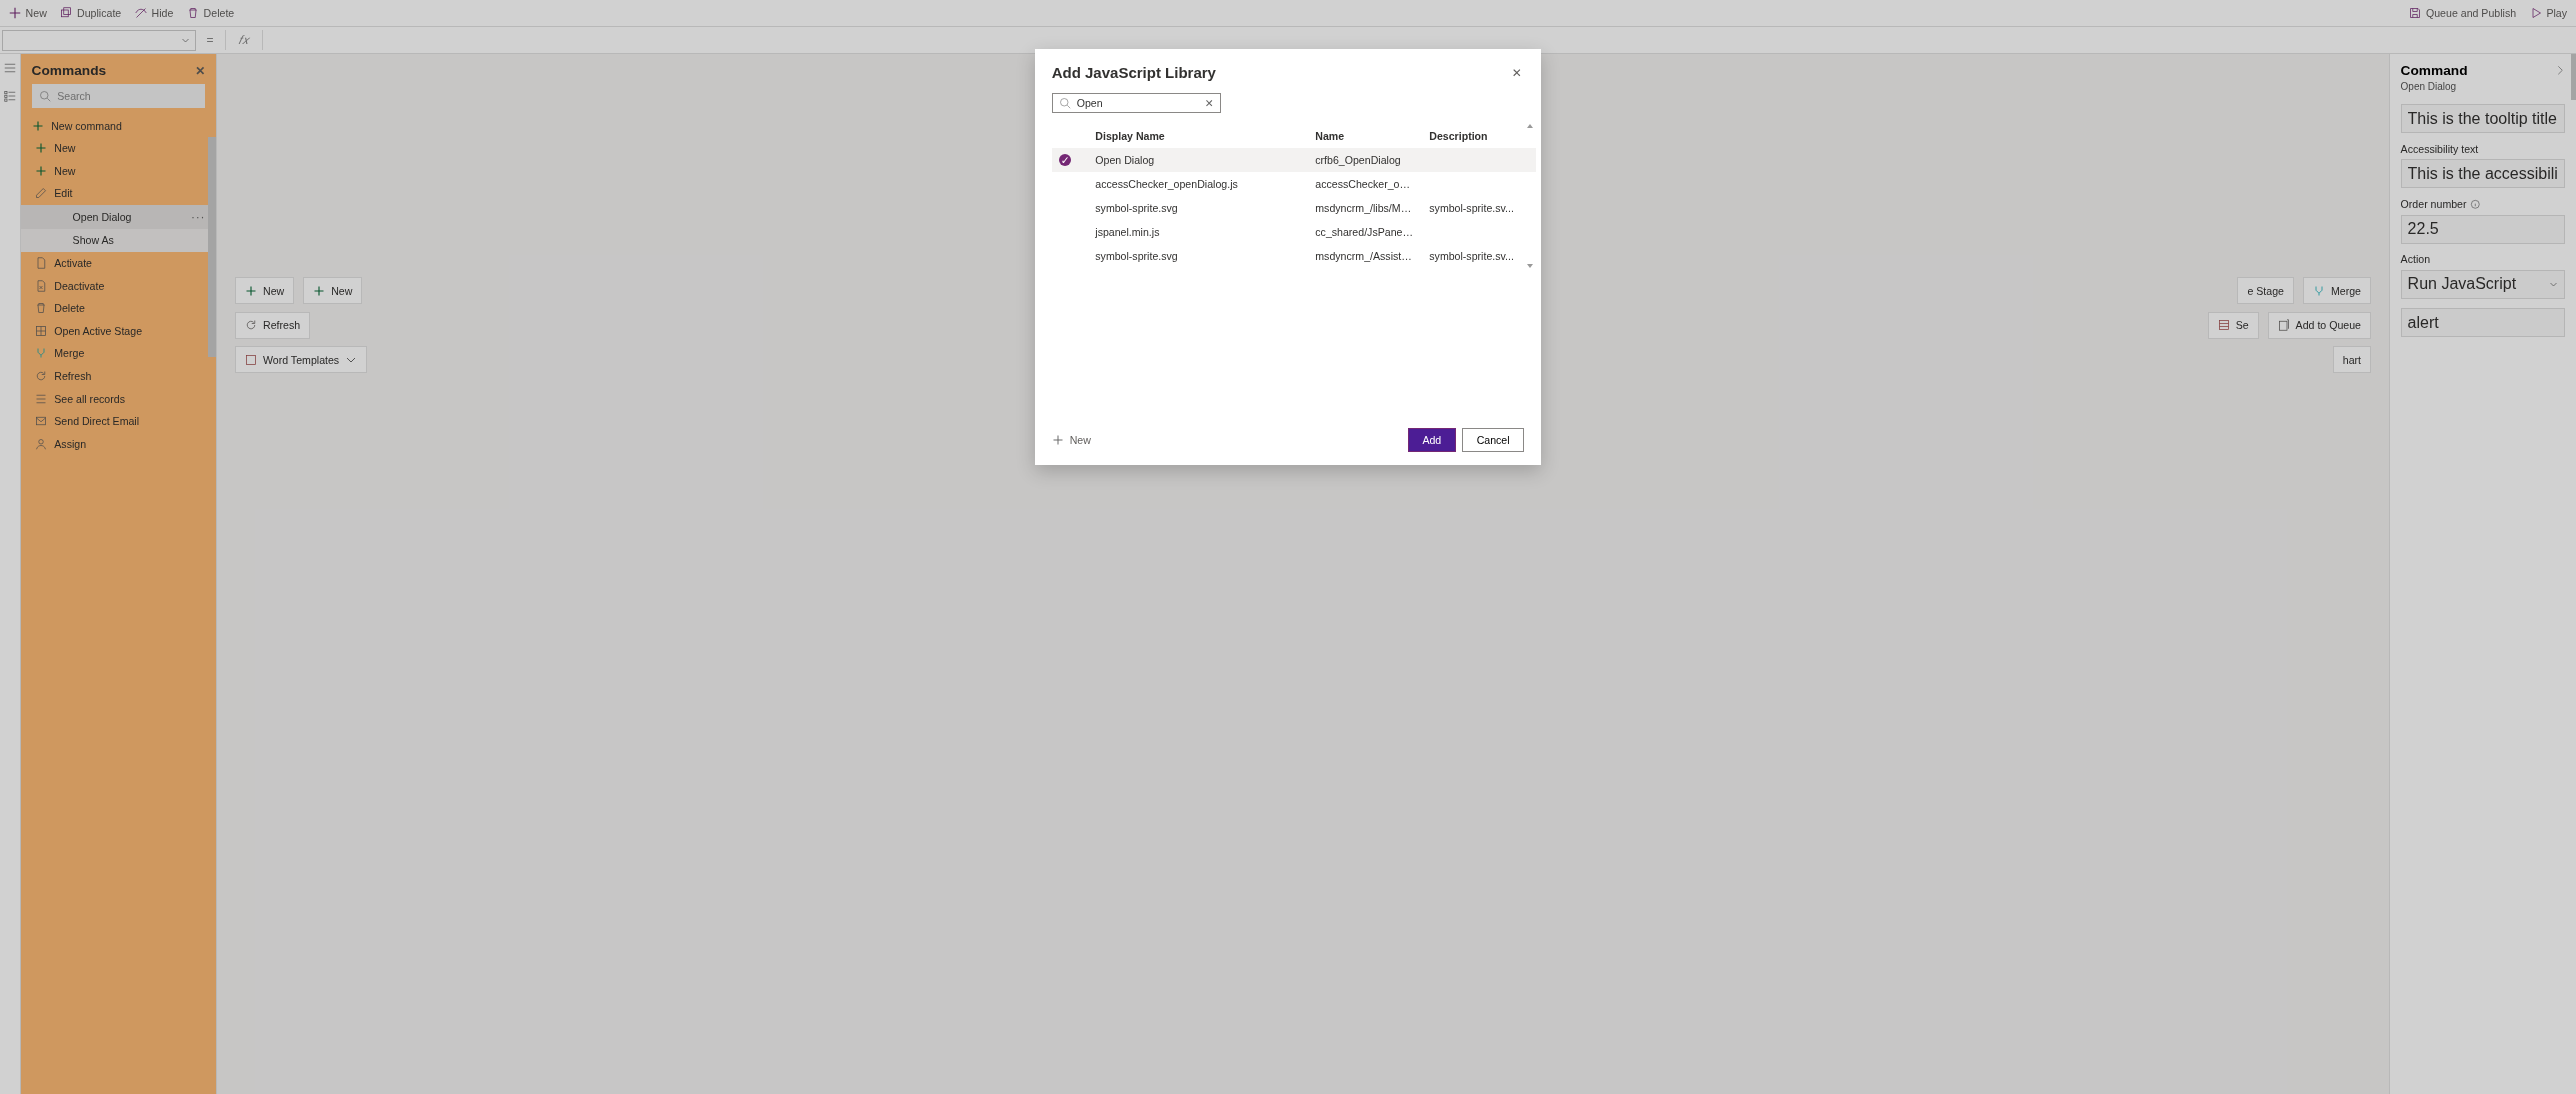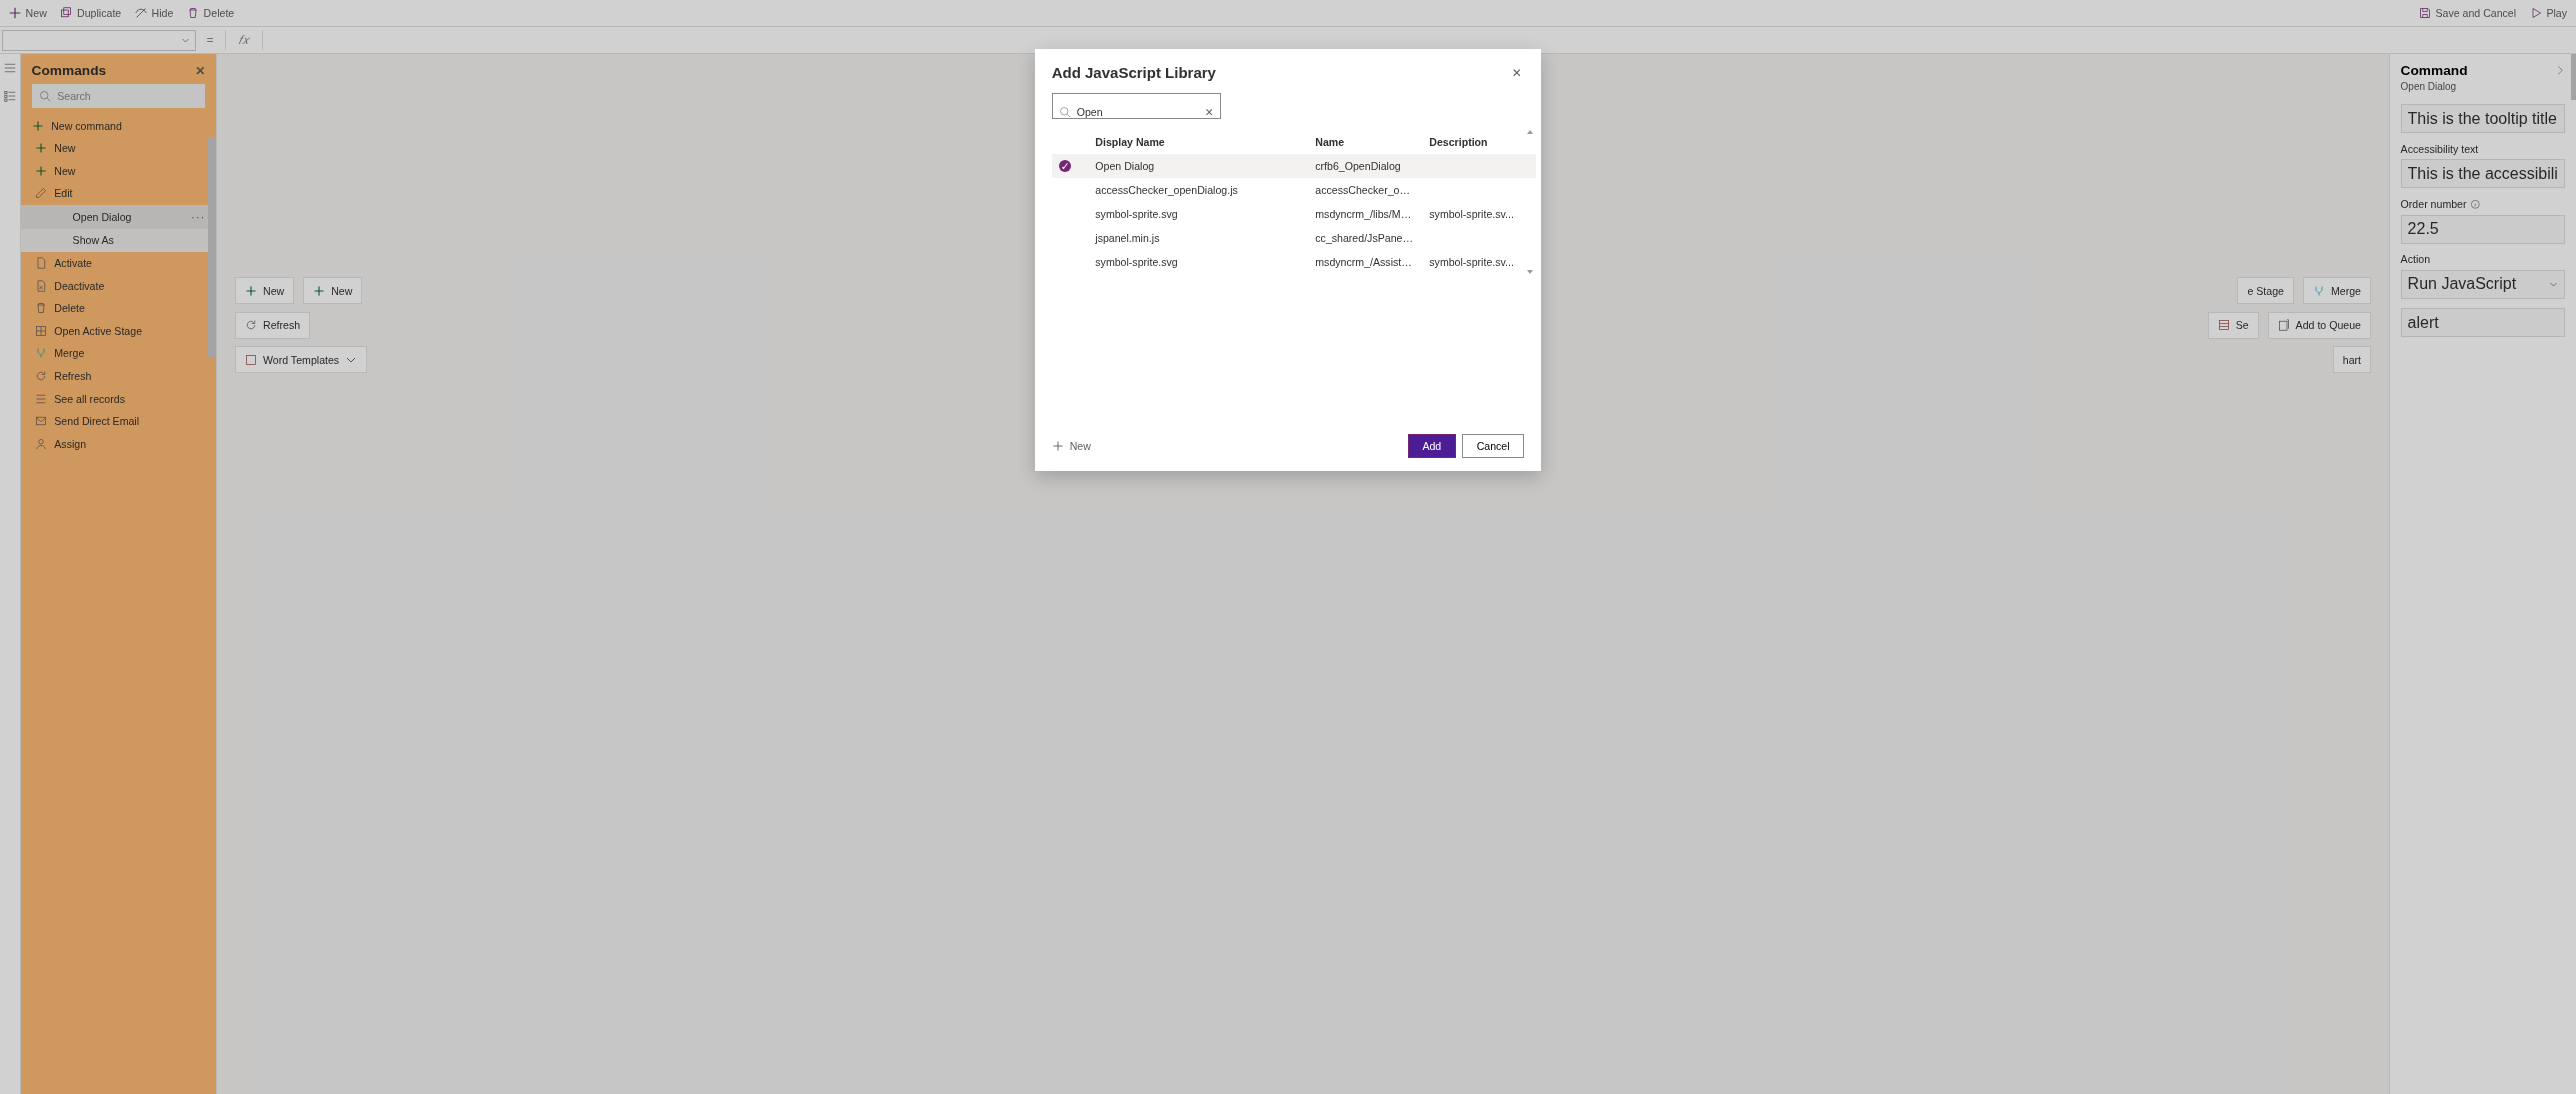"Save and Cancel" span { text: Save and Cancel -> Queue and Publish }
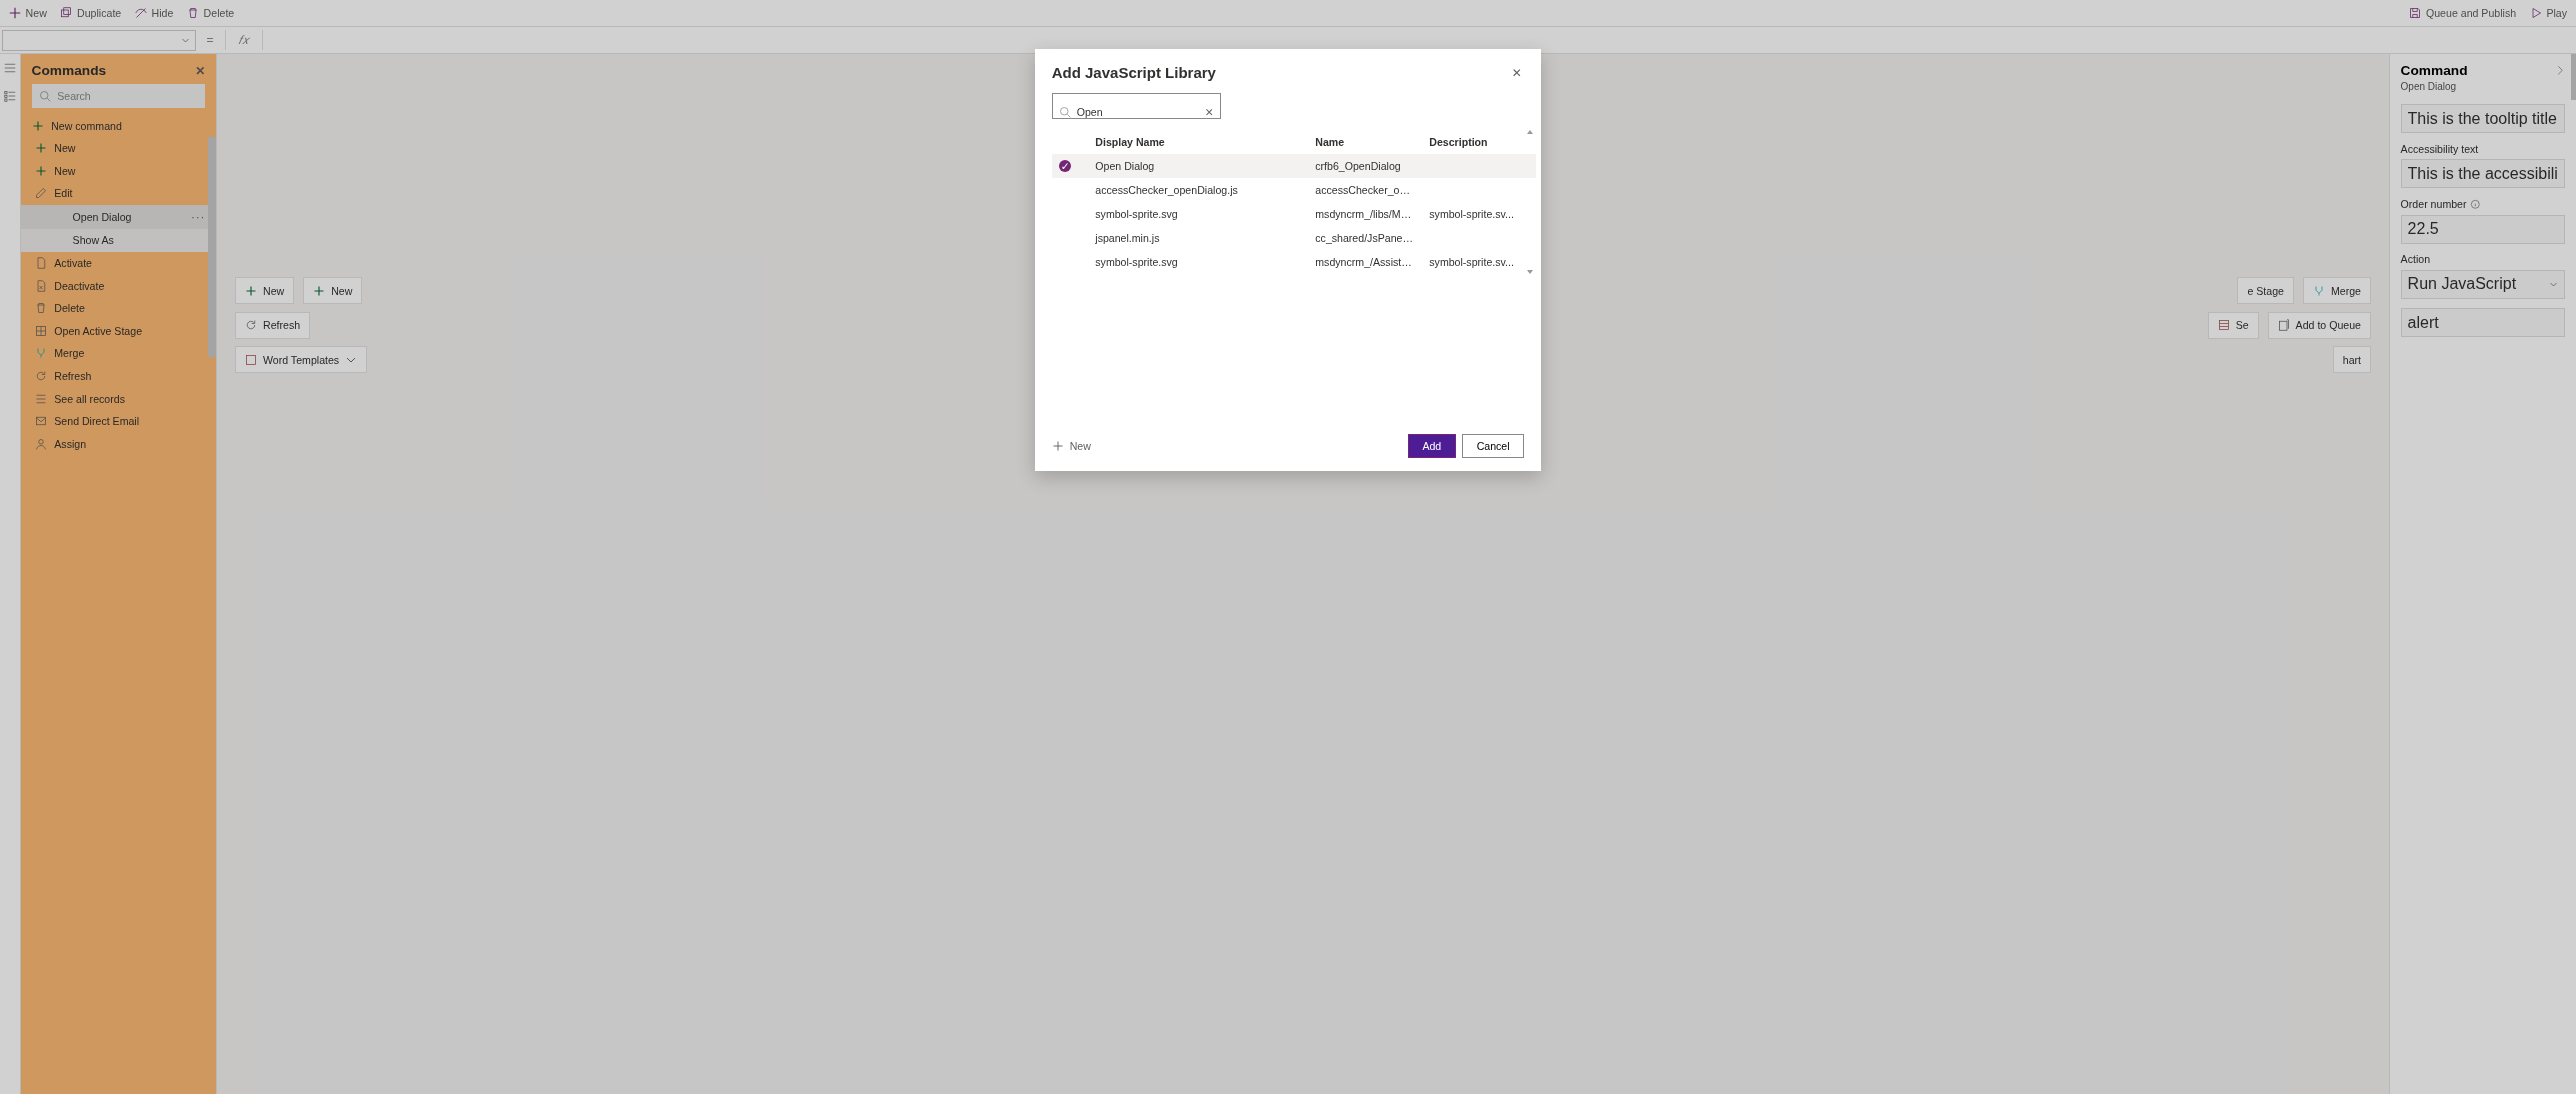"Open" .modal .msearch { align-items: flex-end -> center; height: 26px -> 20px }
